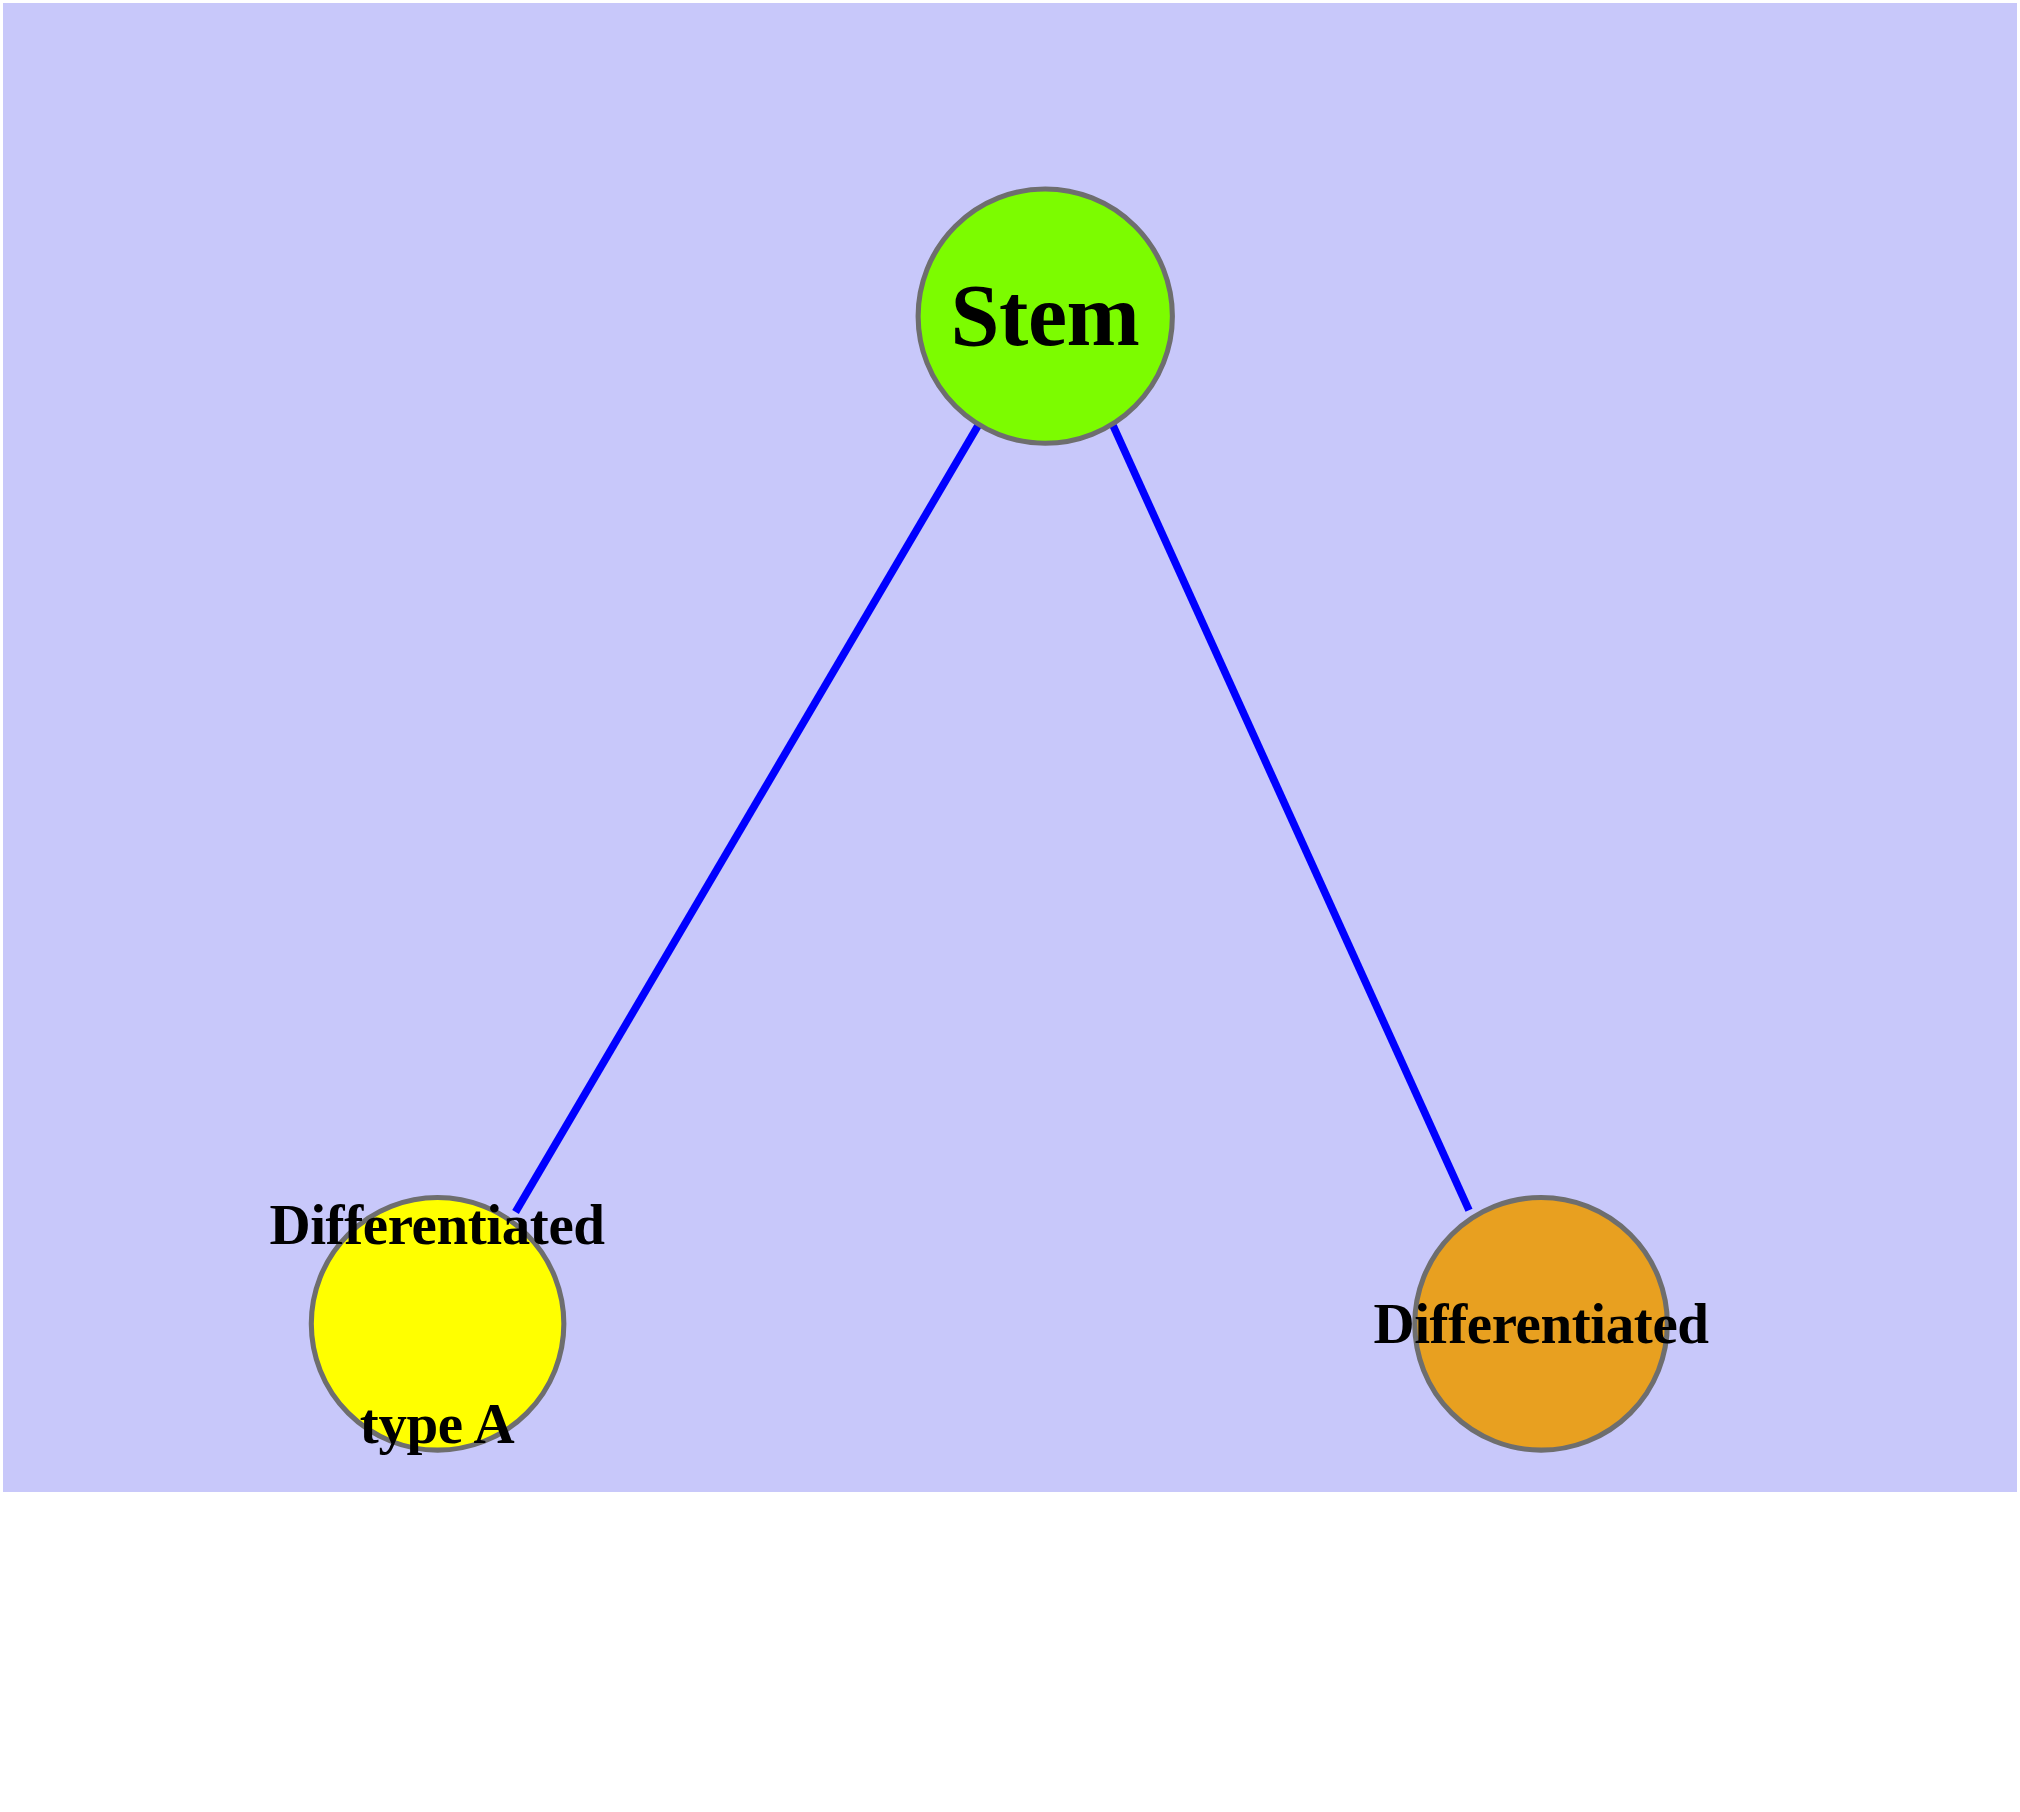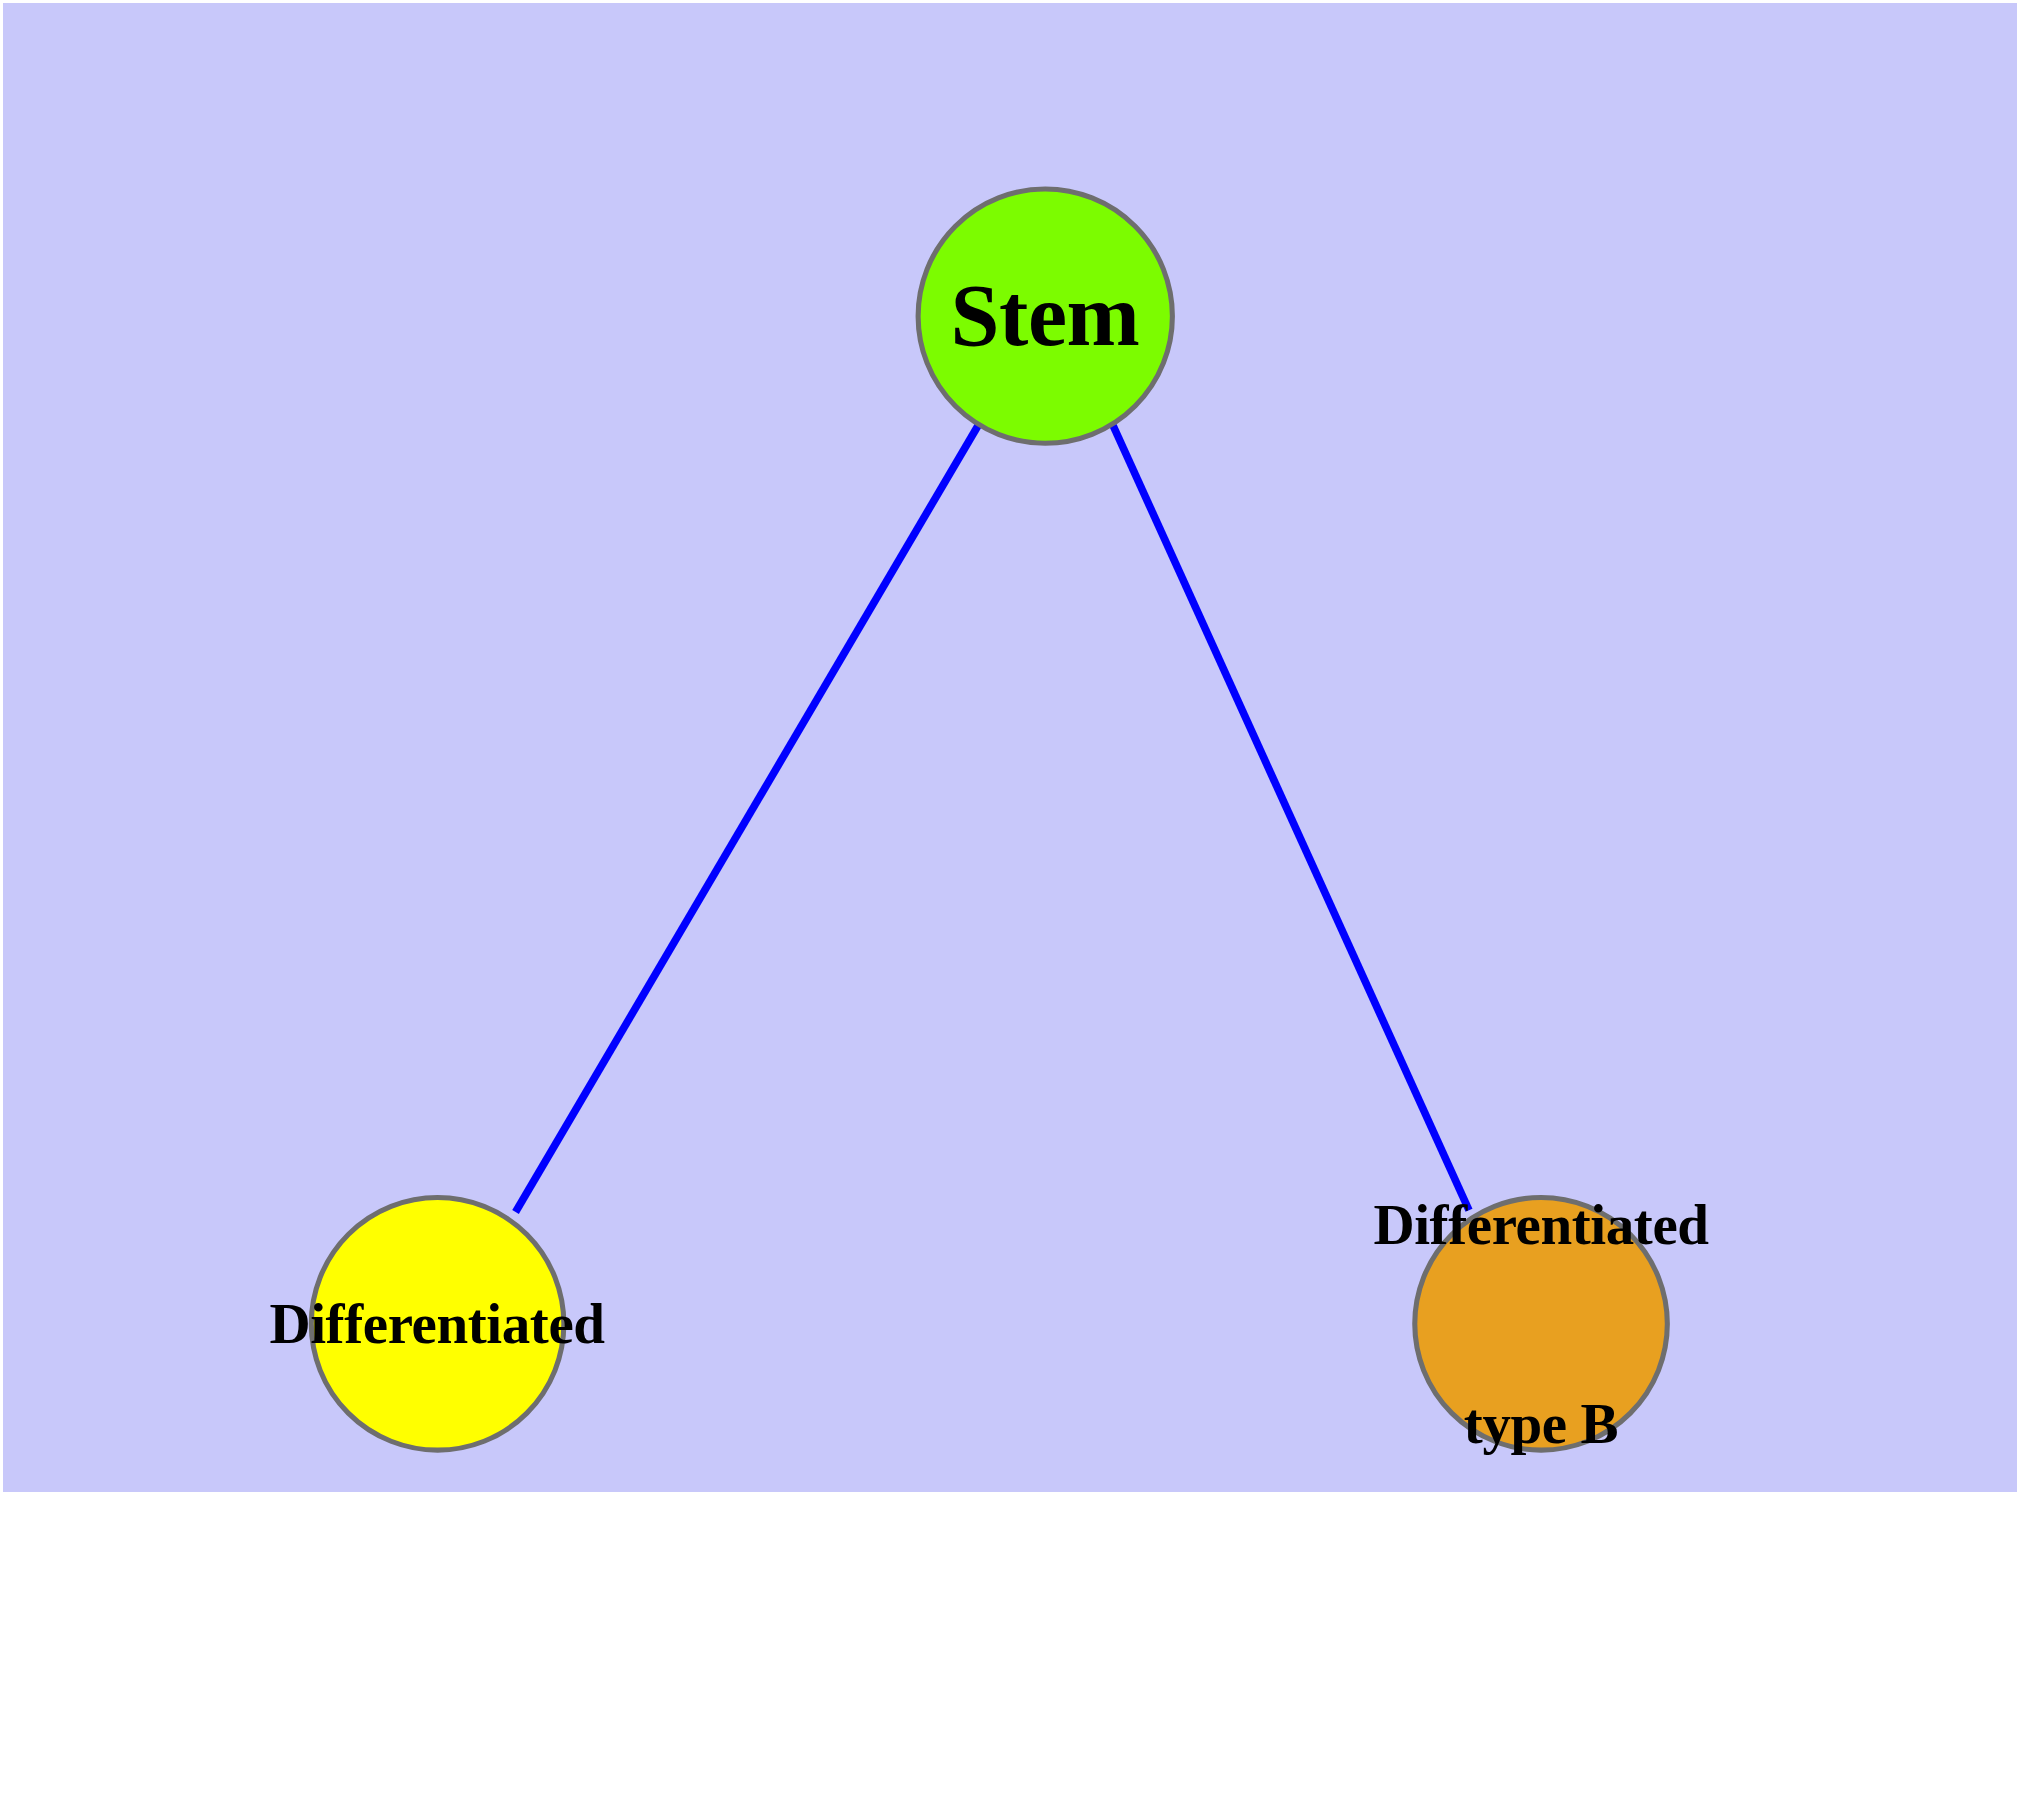"type A" div { html: none -> <div>type A</div> }
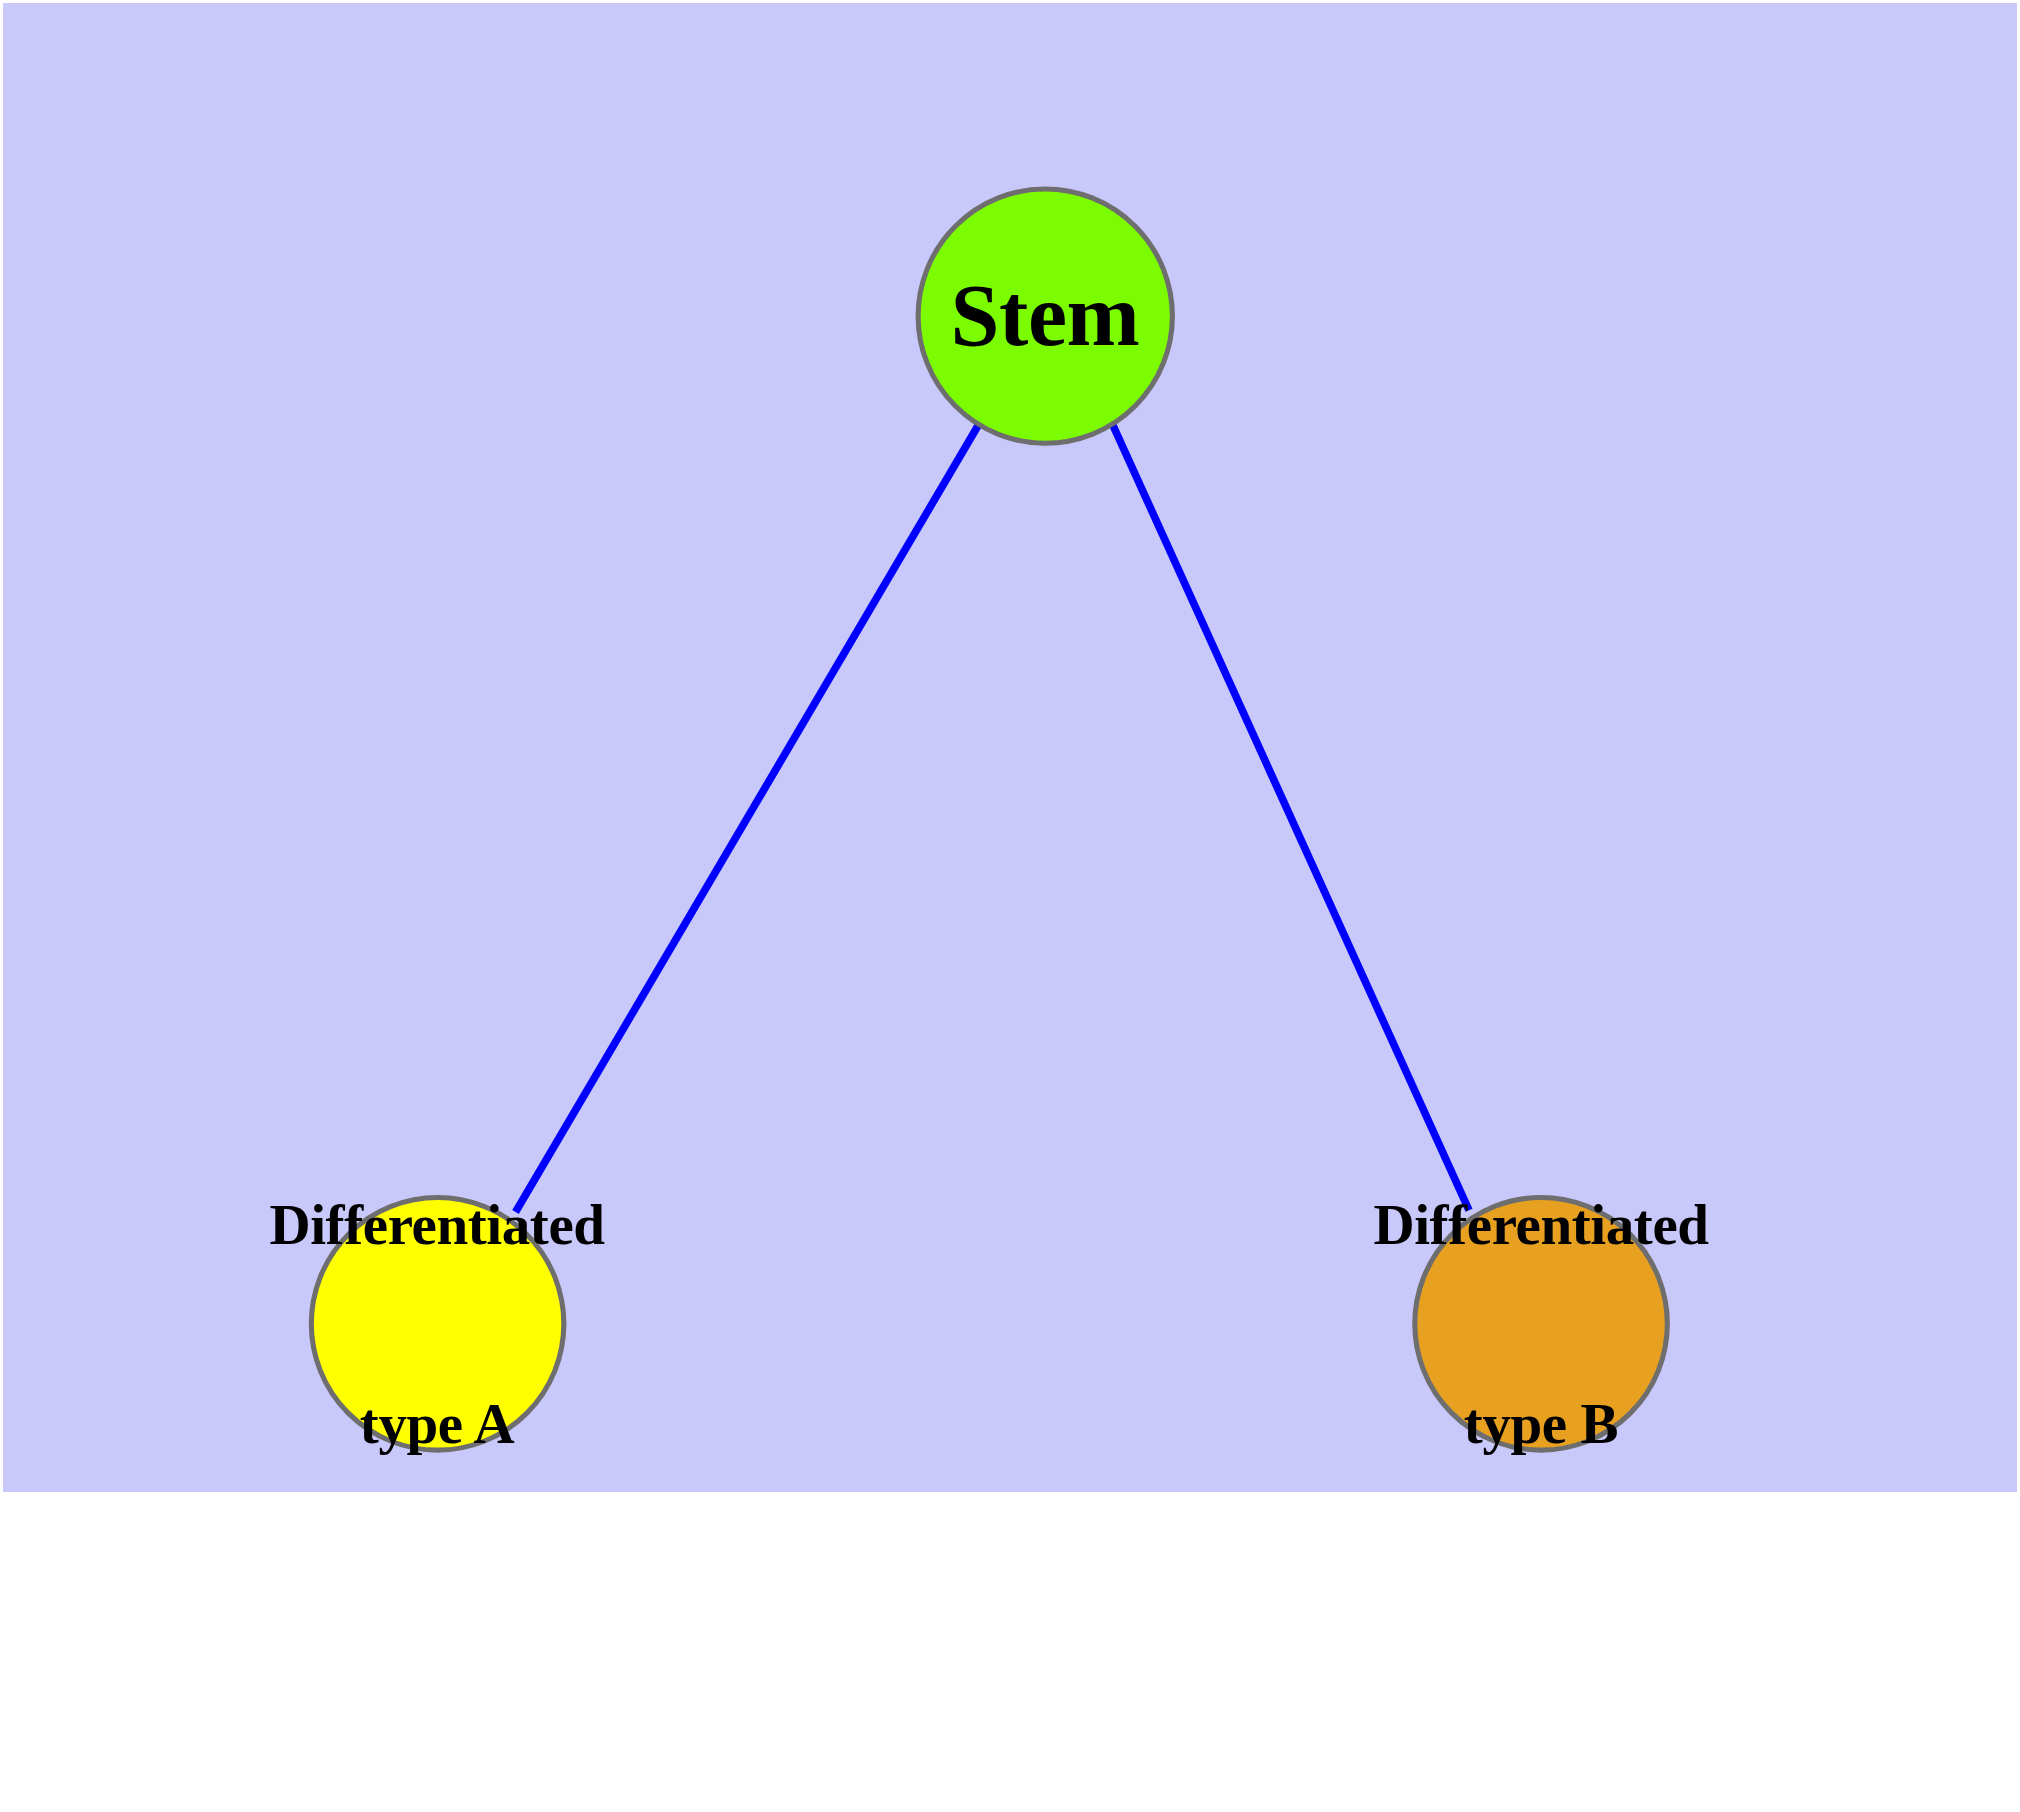"type B" div { html: <div>type B</div> -> none }
